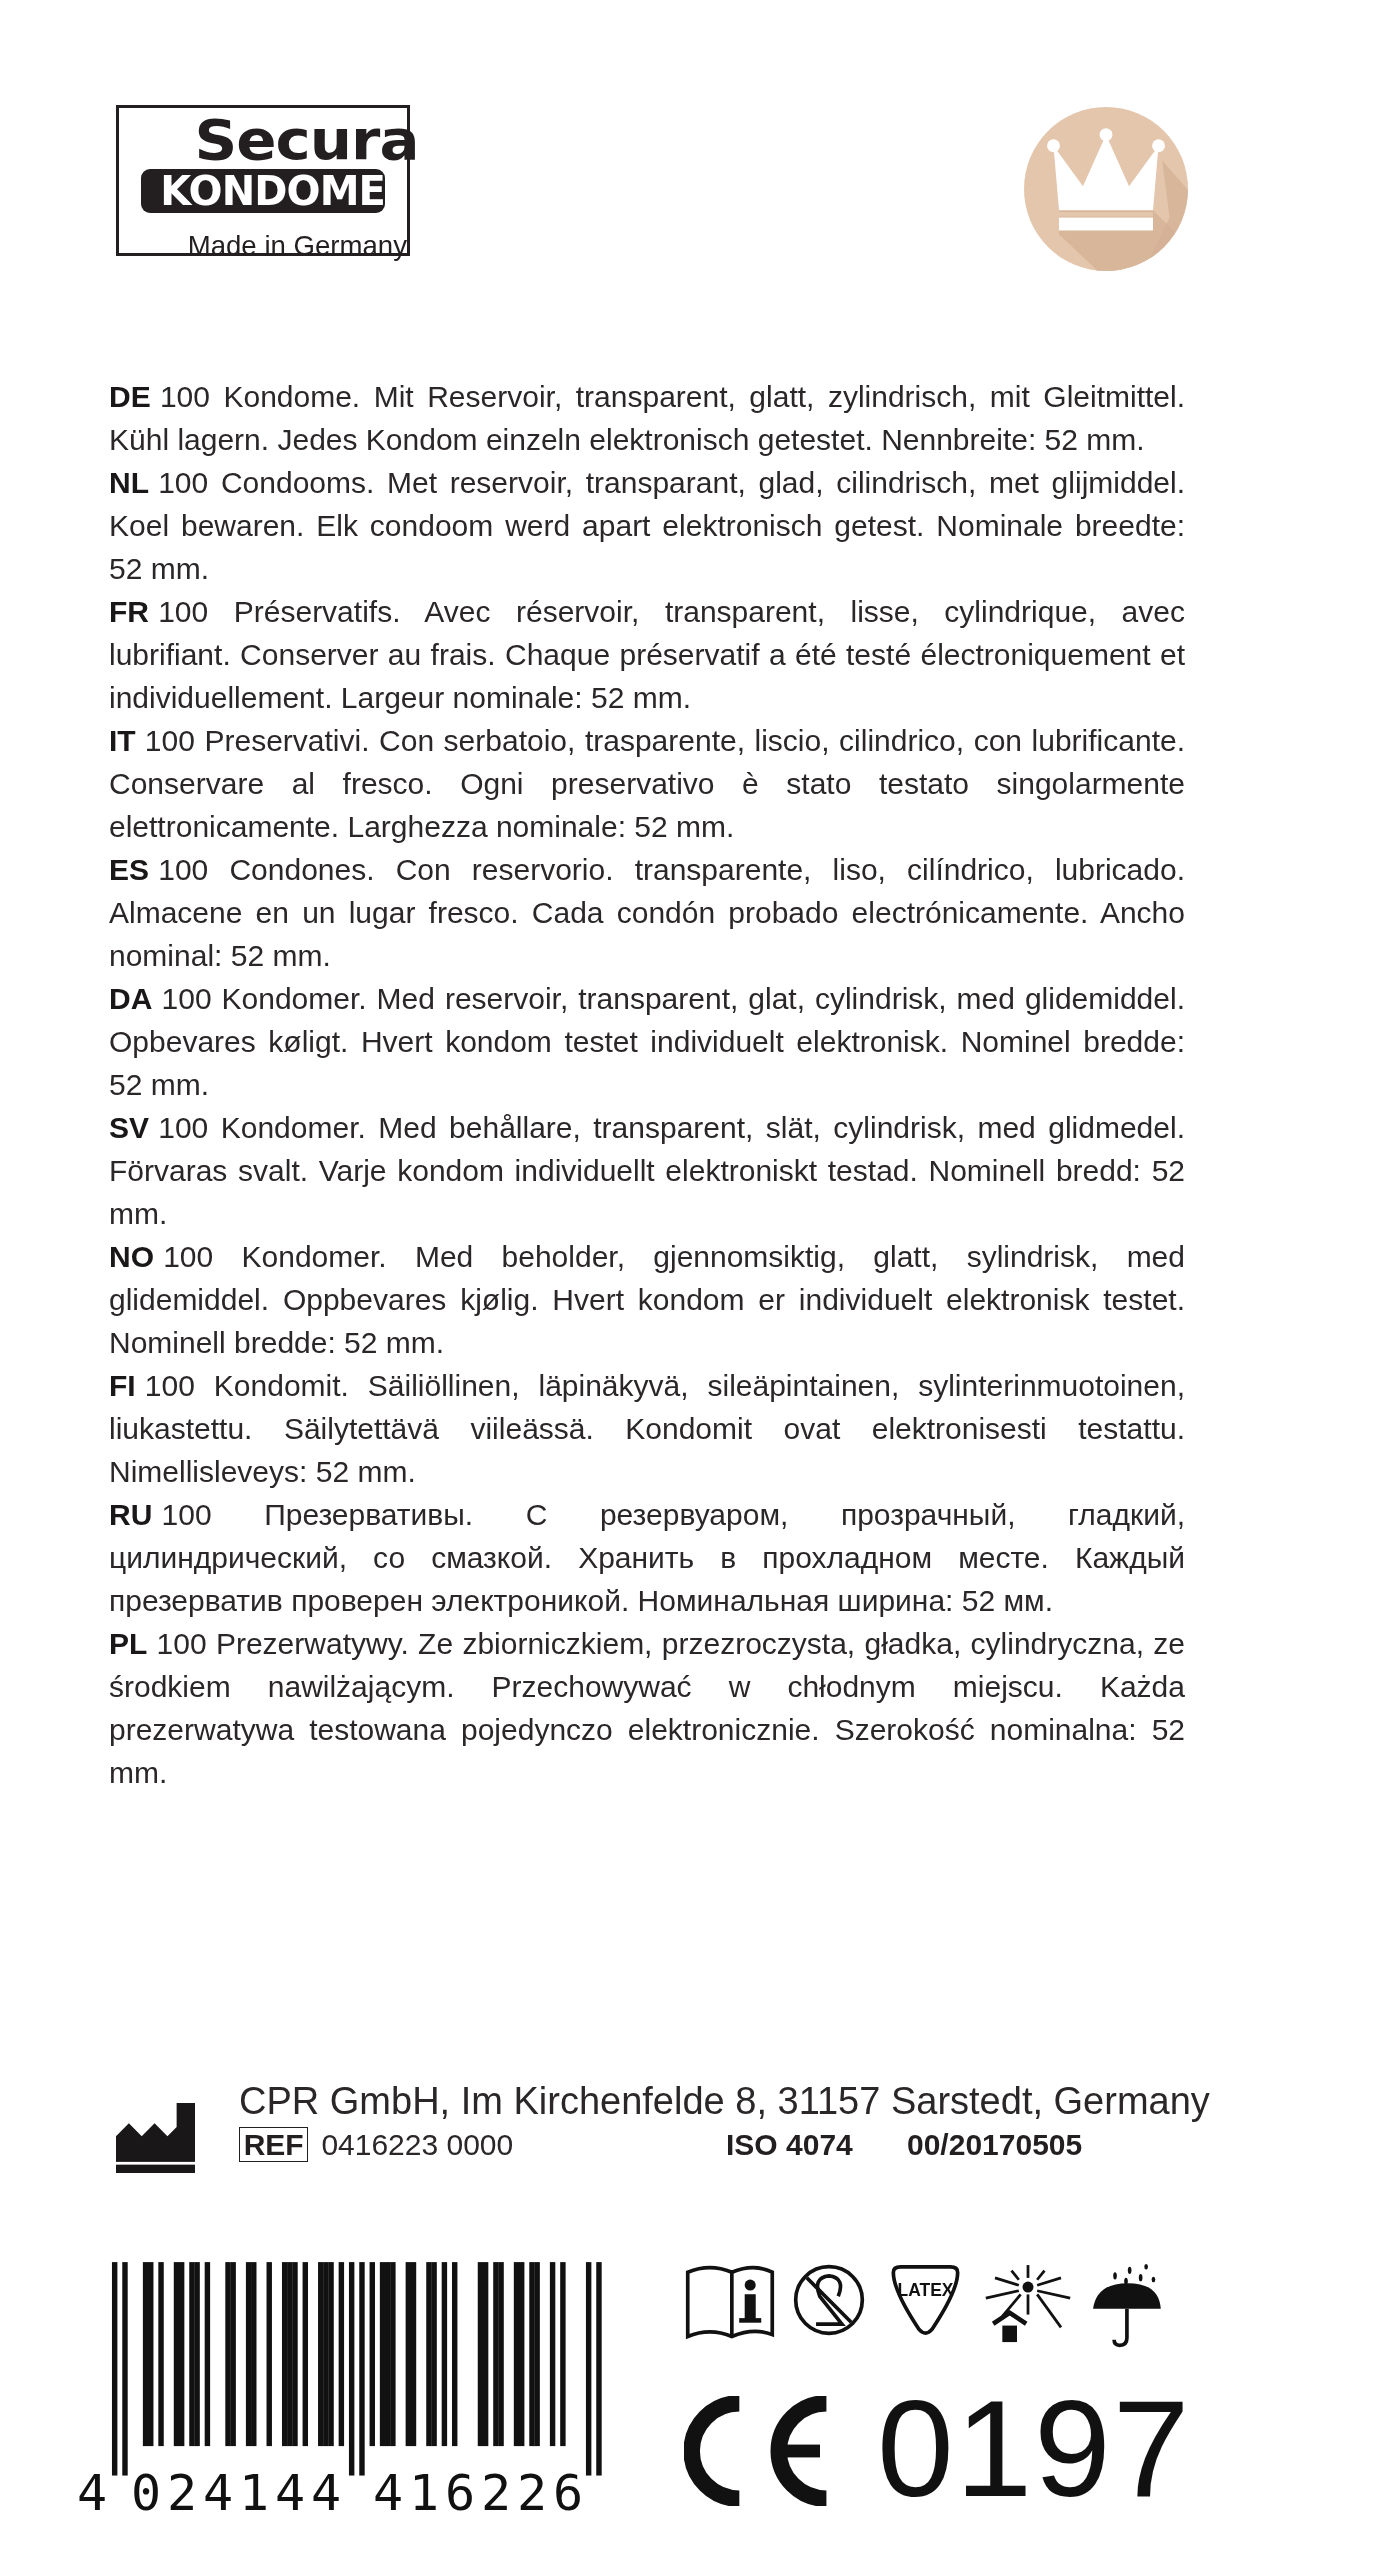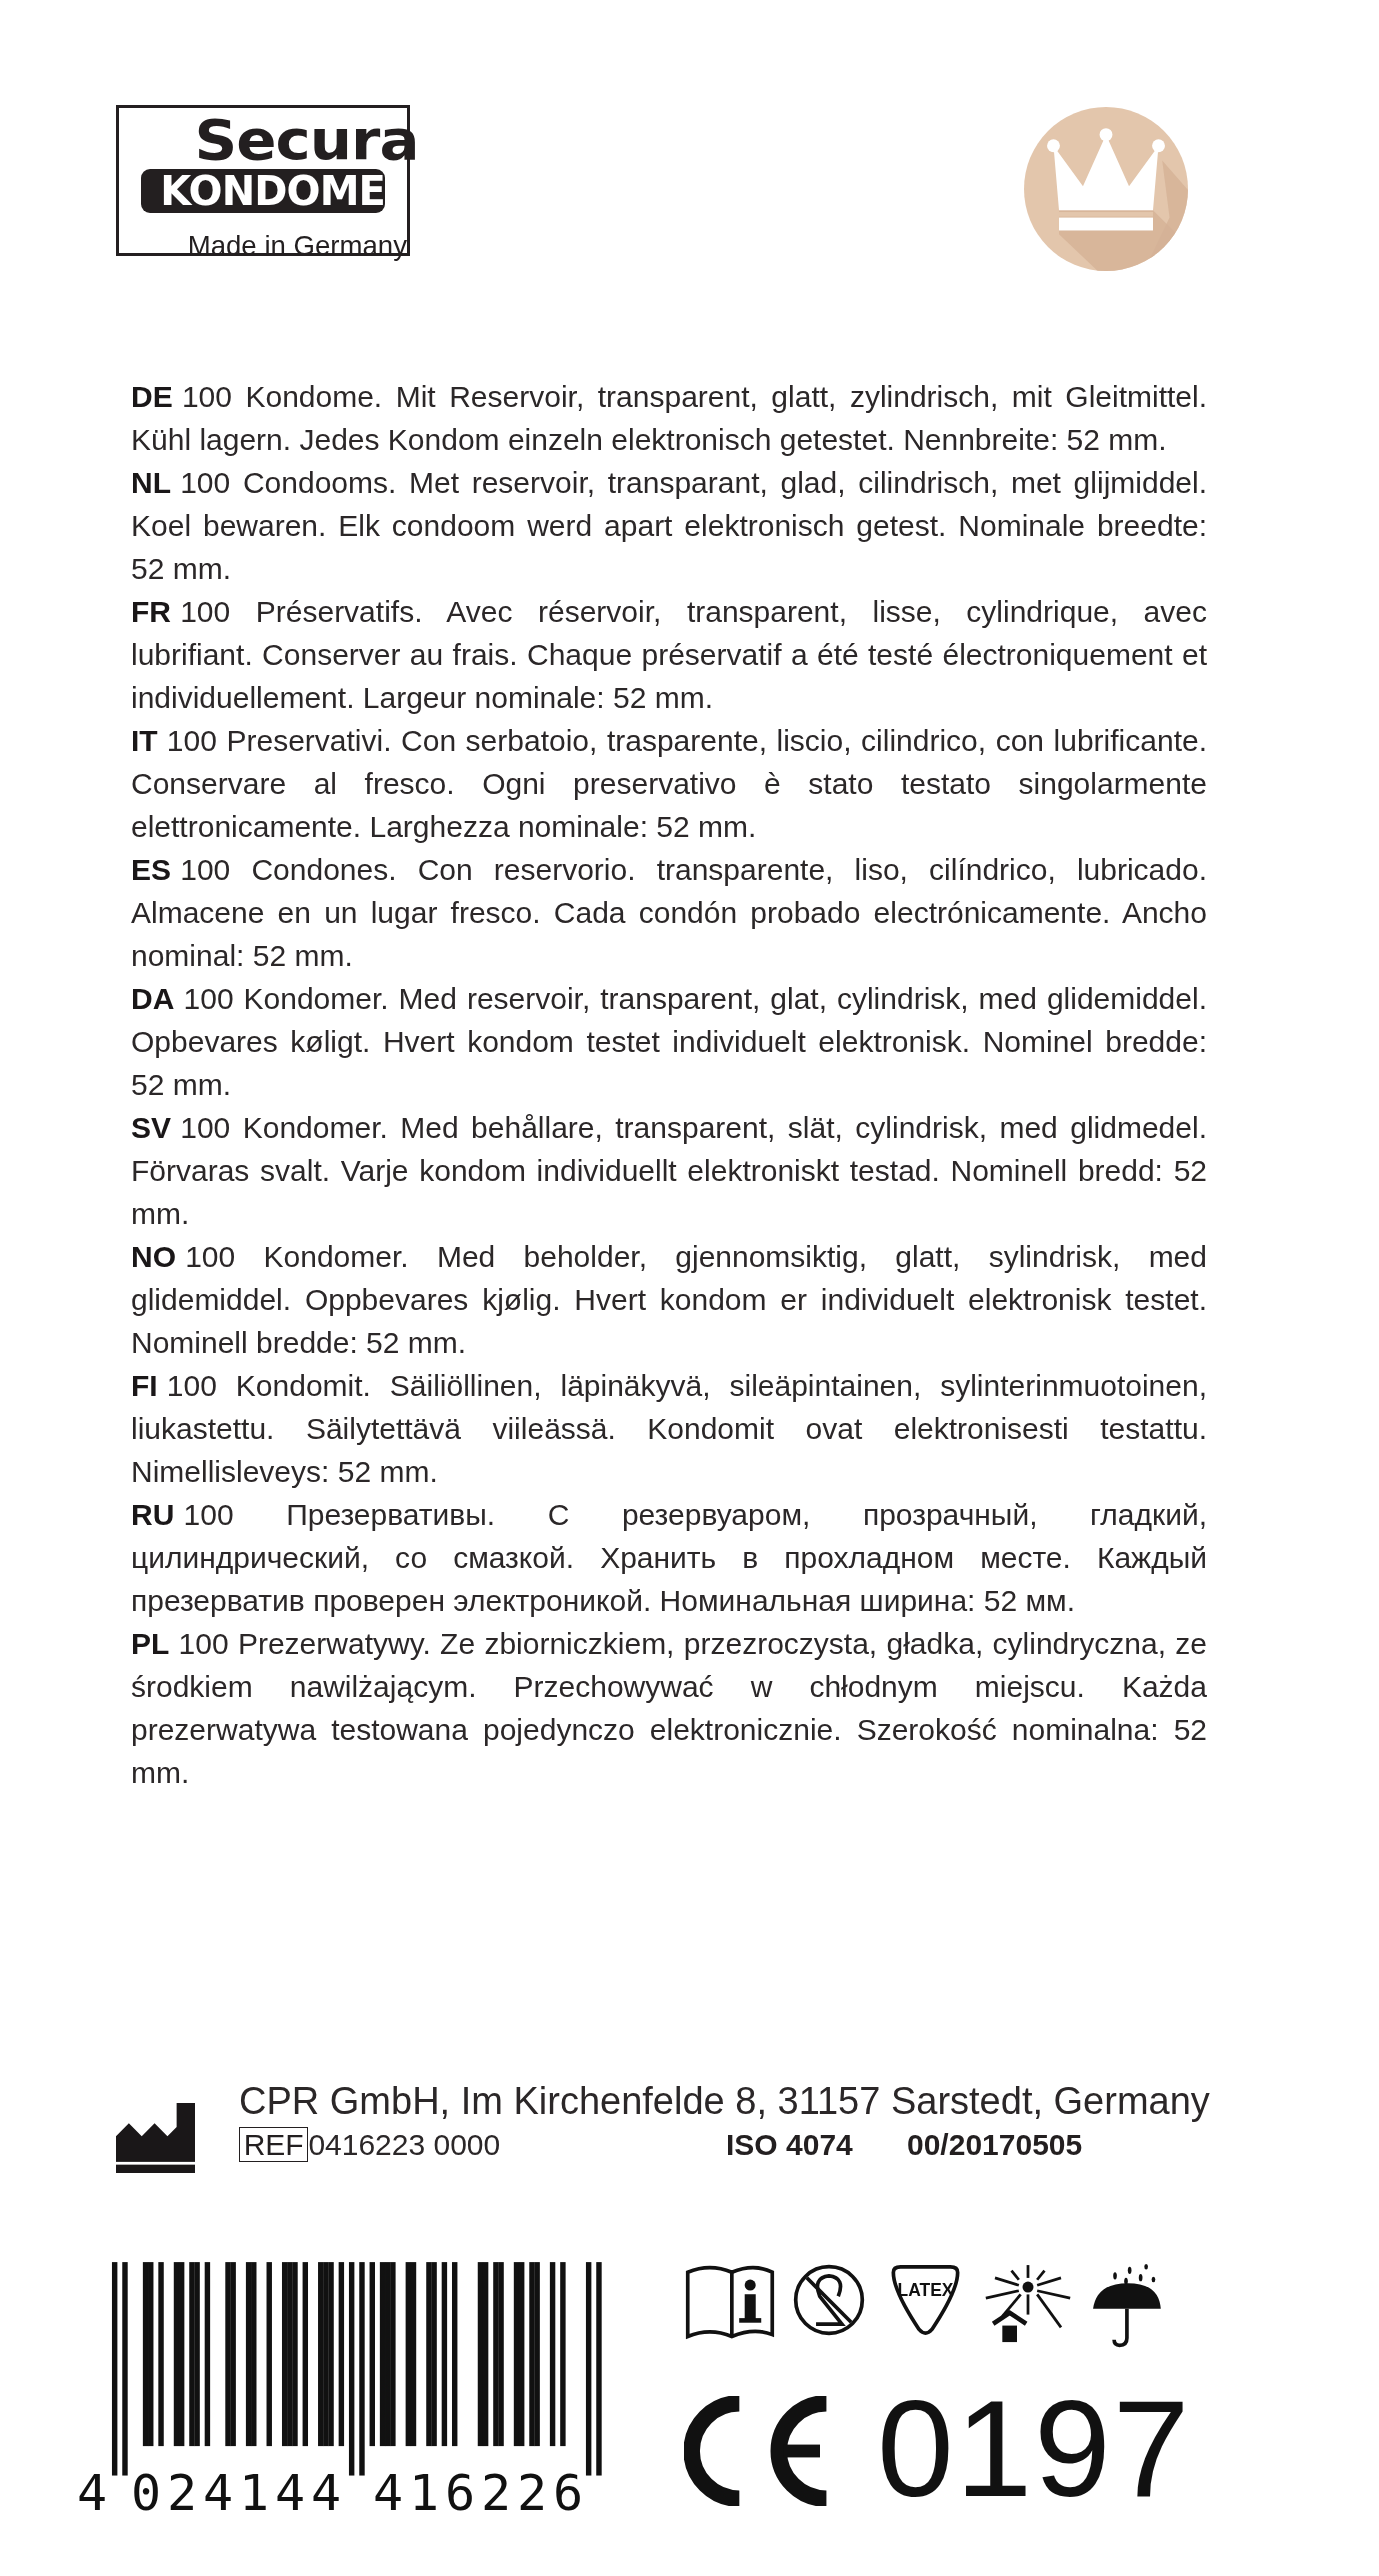"DE 100 Kondome. Mit Reservoir," .text-block { left: 131px -> 109px }
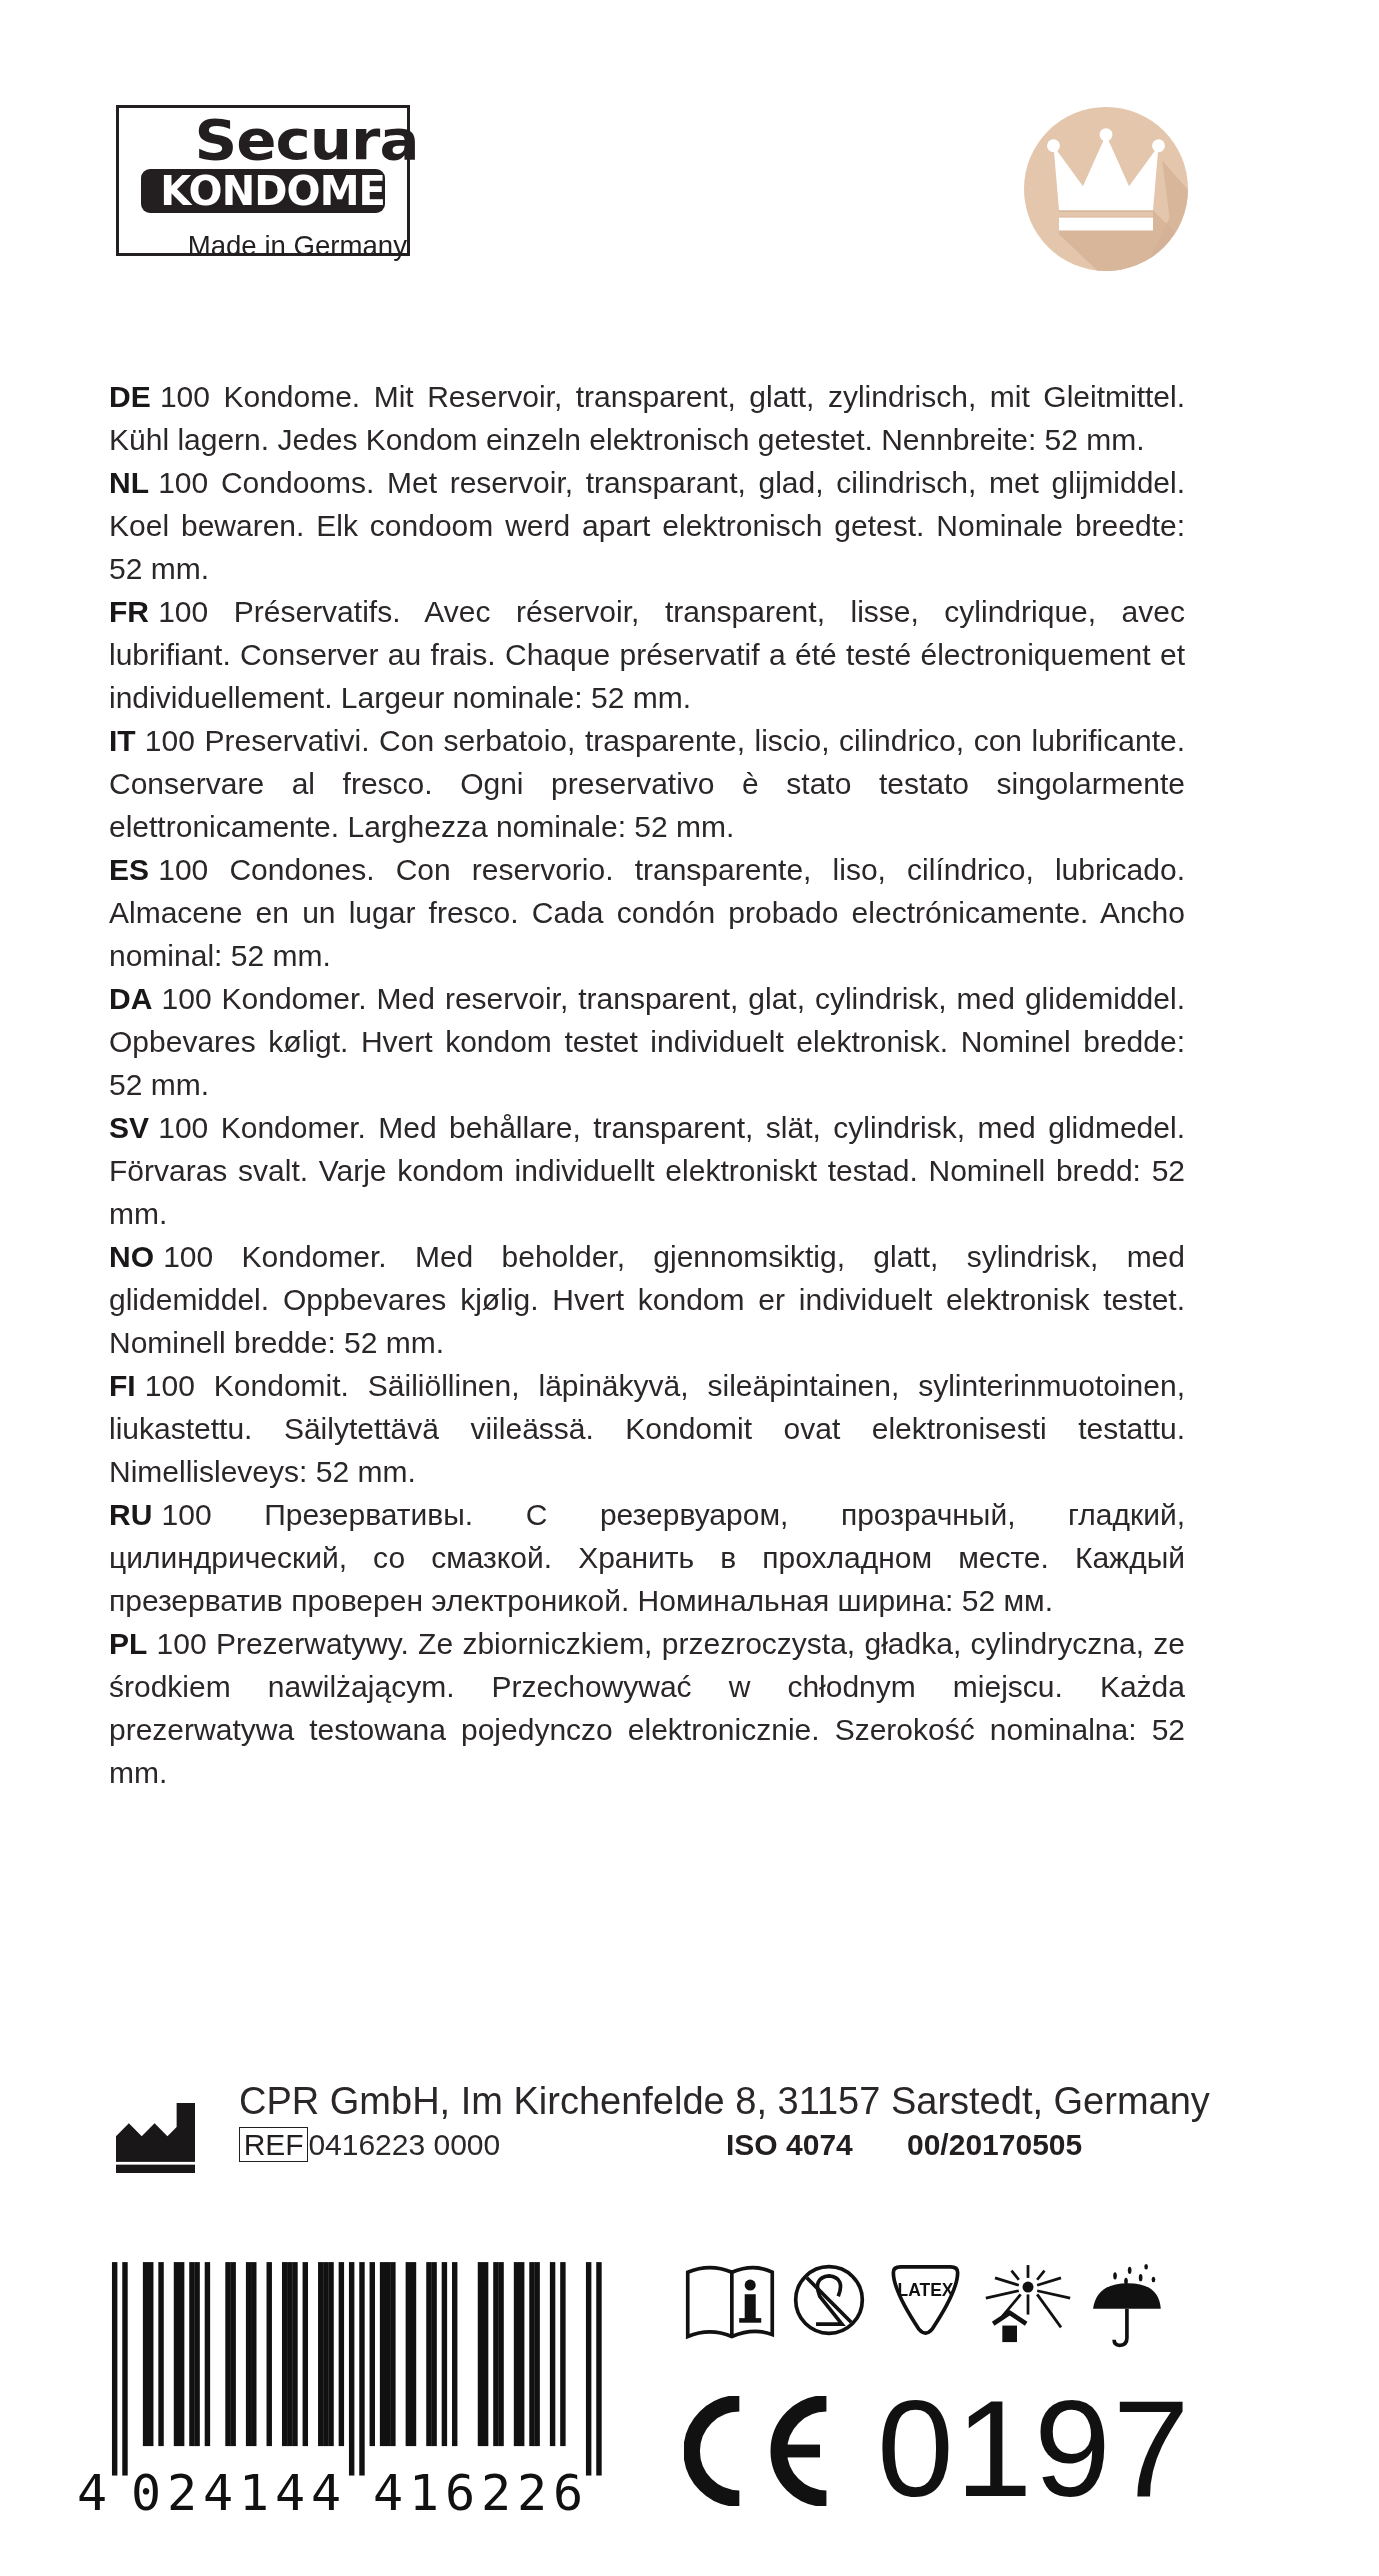"REF" .ref-box { font-weight: normal -> bold; margin-right: none -> 13px }
